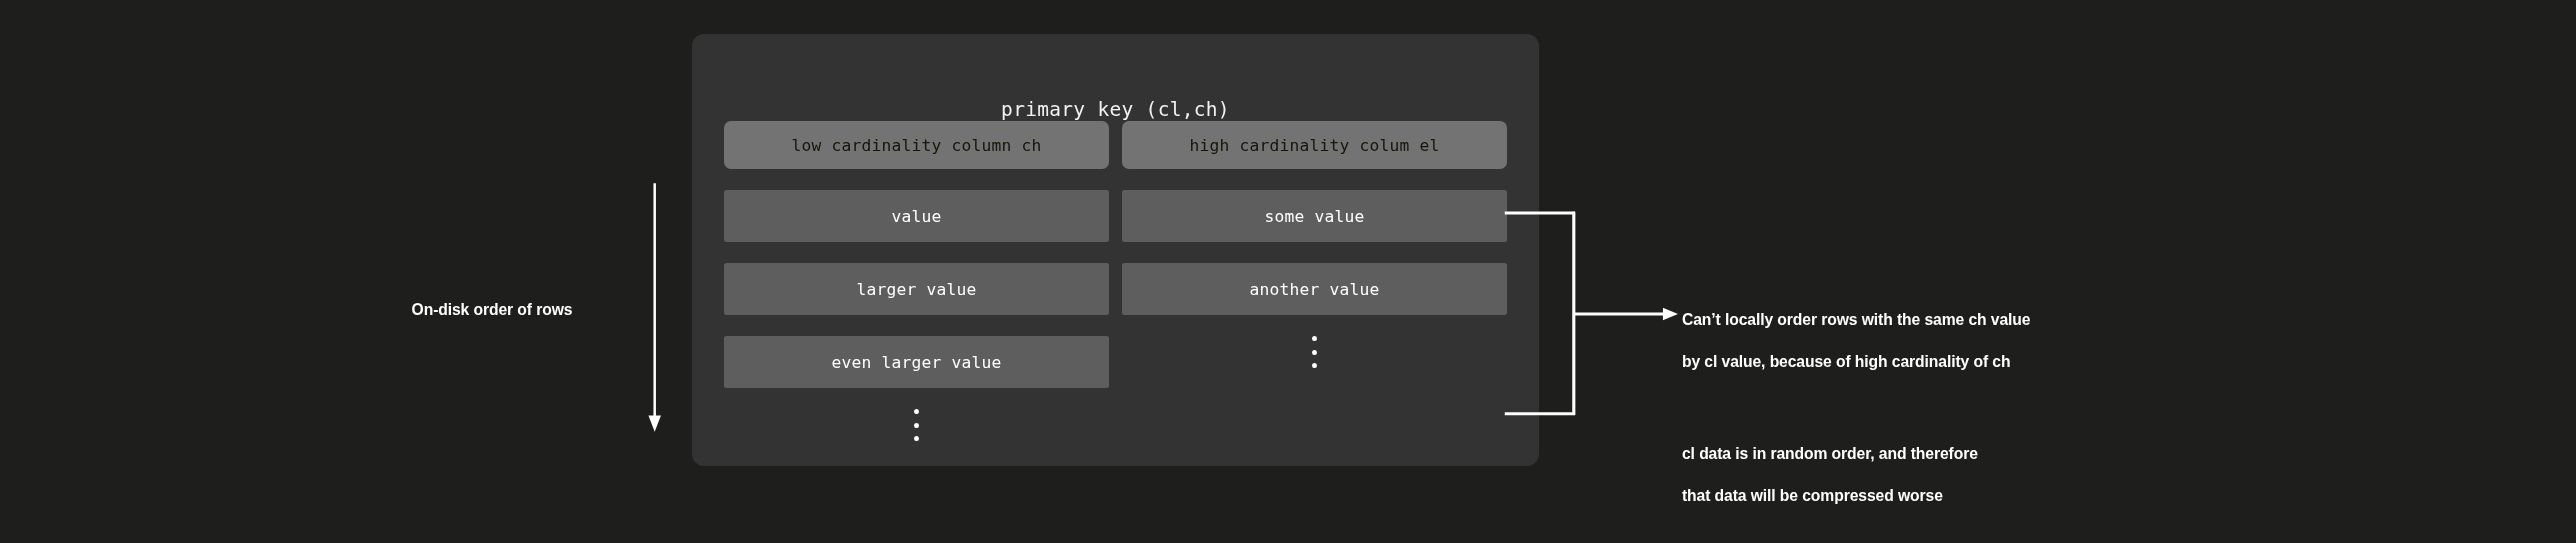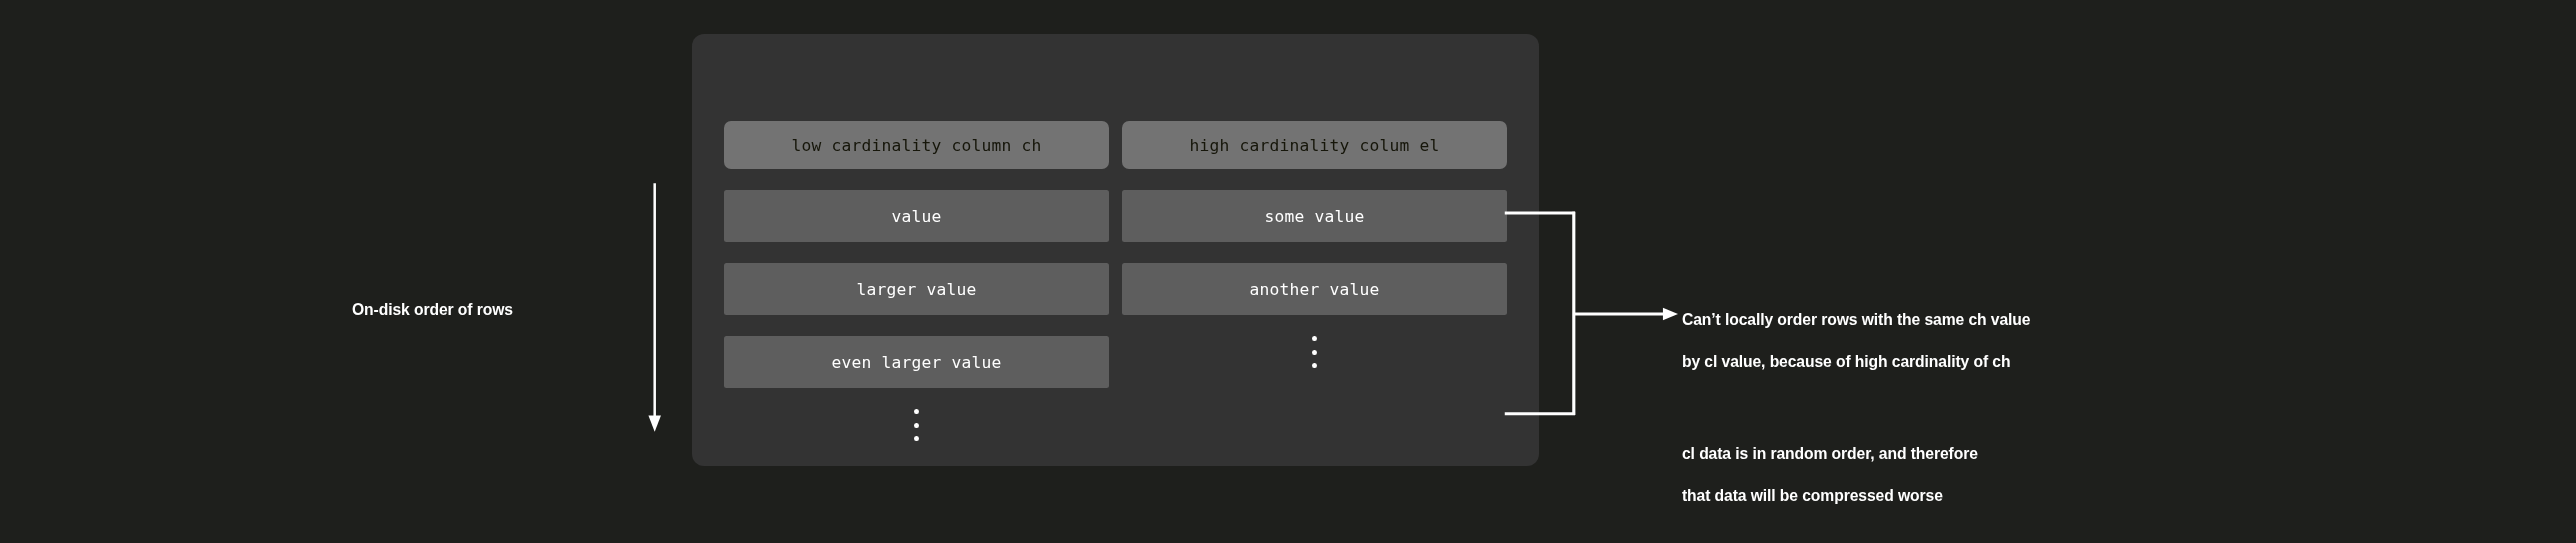"primary key (cl,ch)" div.card-title { html: none -> <div>primary key (cl,ch)</div> }
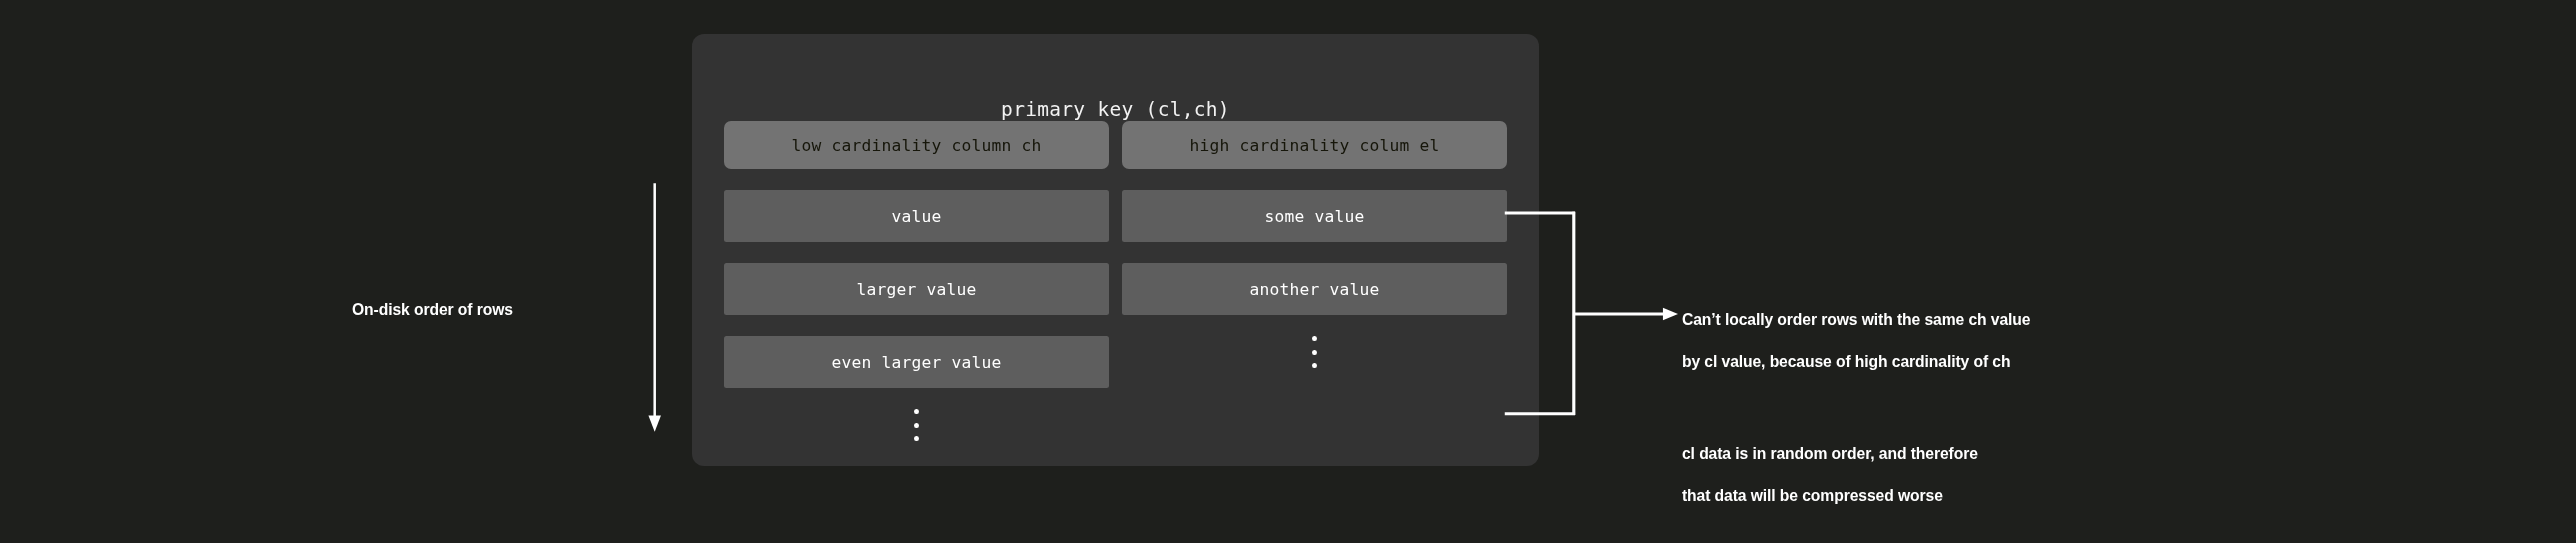"On-disk order of rows" .left-label { text-align: left -> center }
